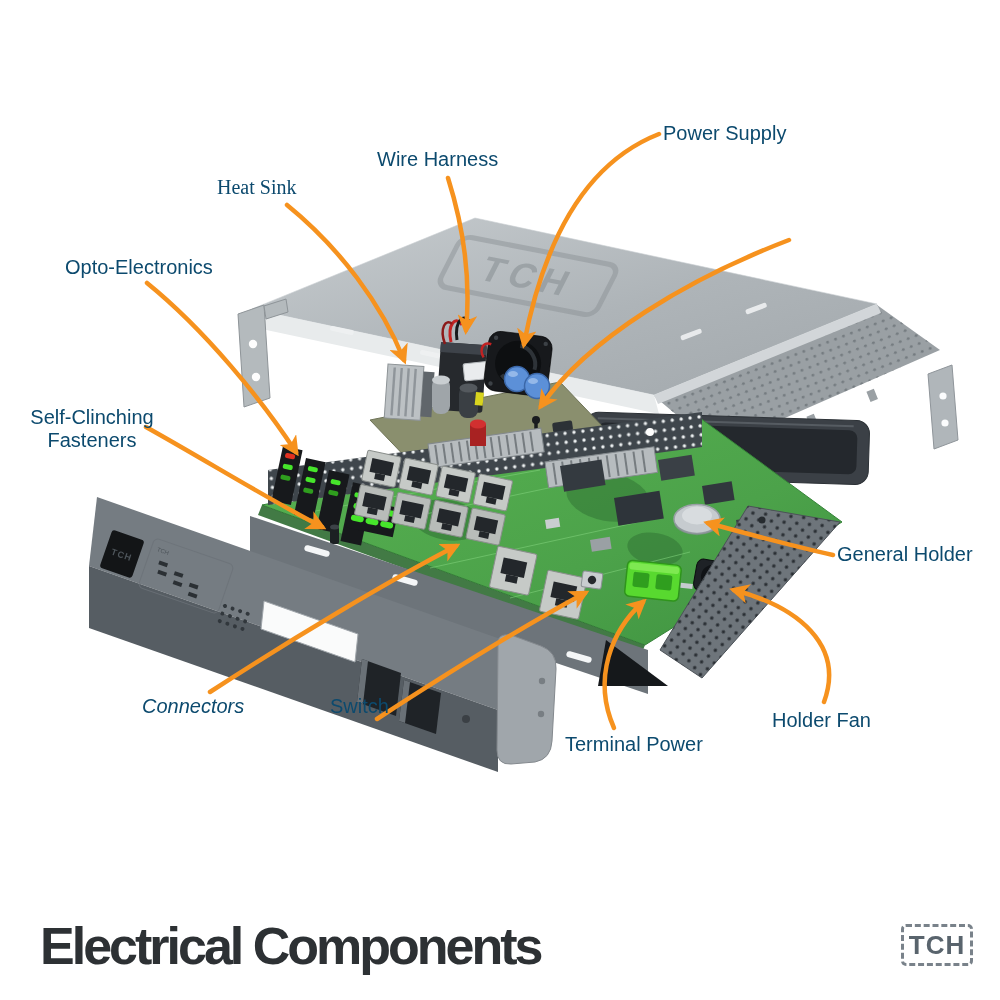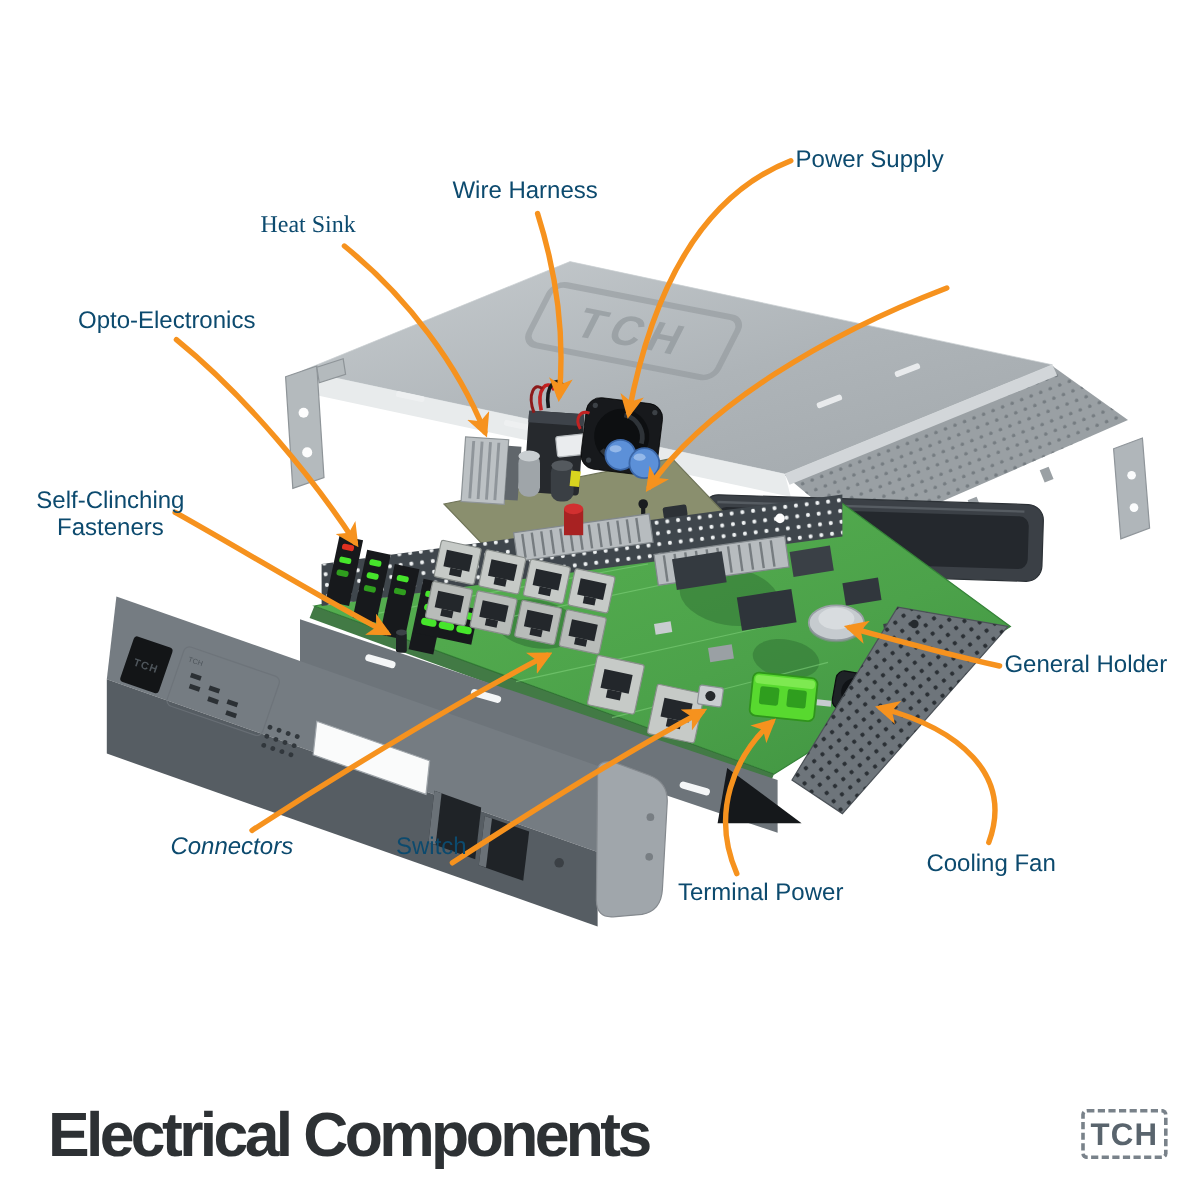"Cooling Fan" div.lbl { text: Cooling -> Holder }
